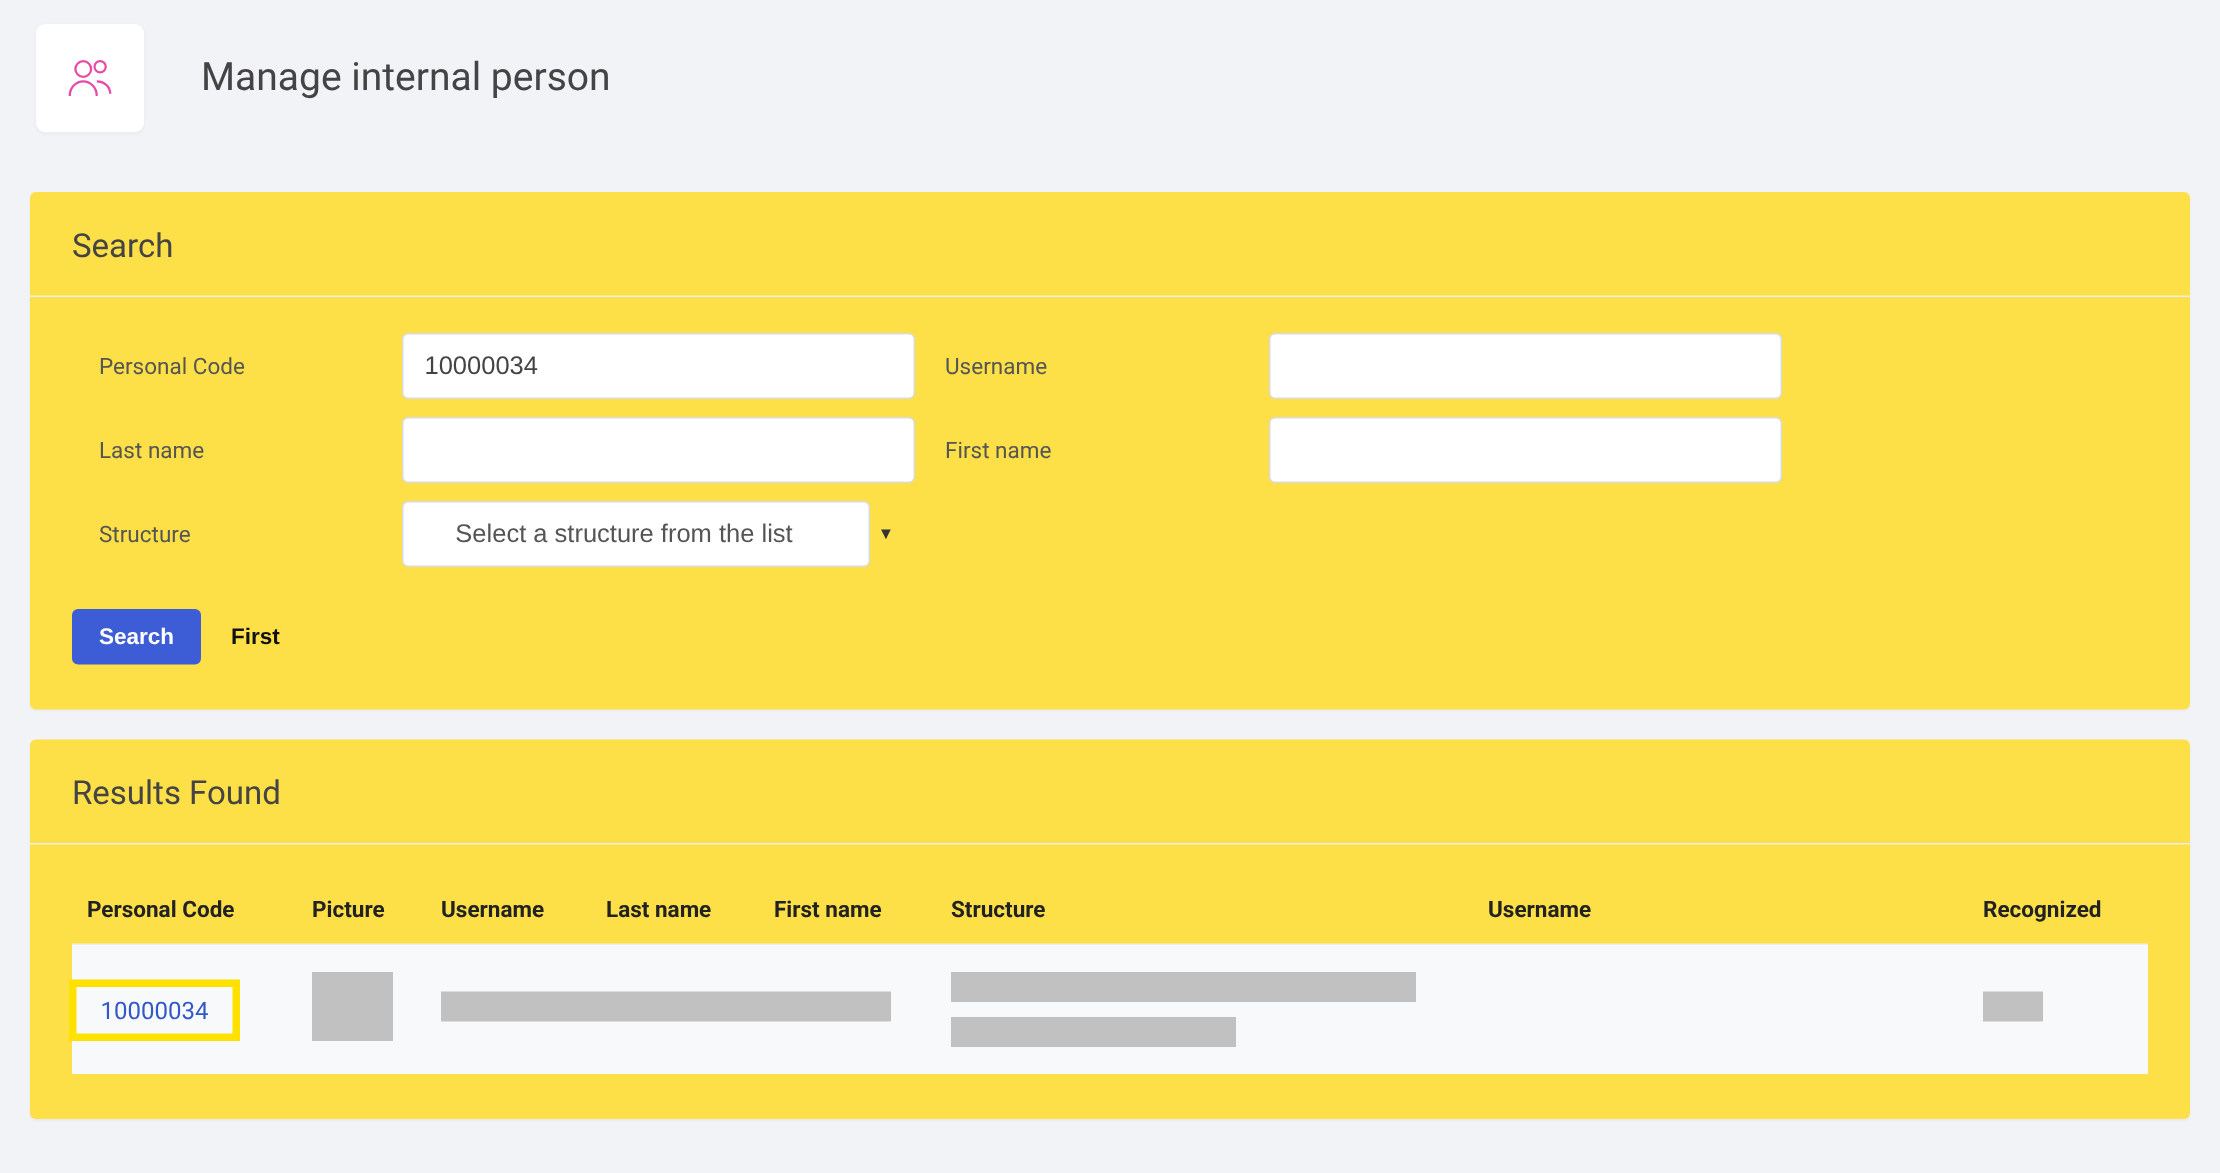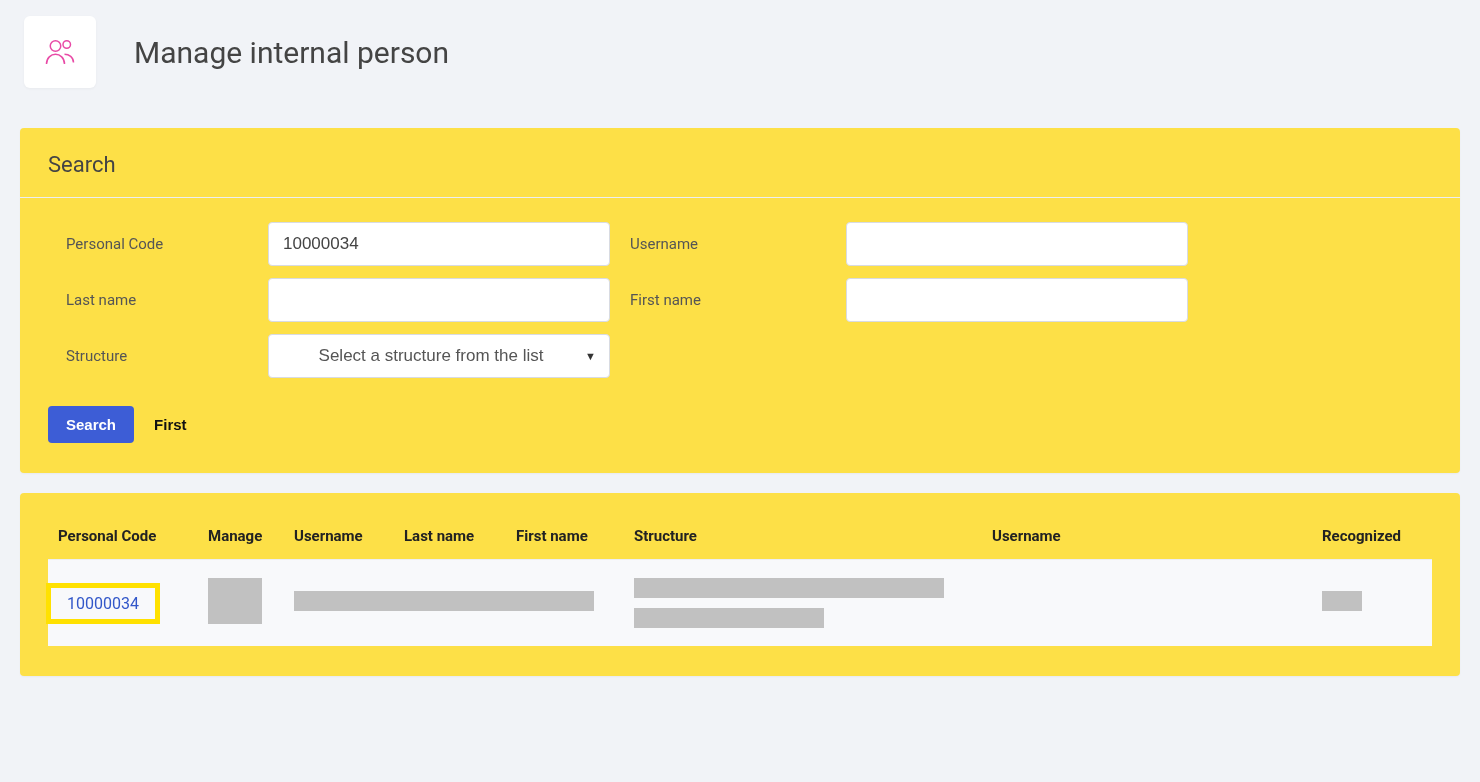"Manage internal person" .page-title { font-size: 30px -> 26px }
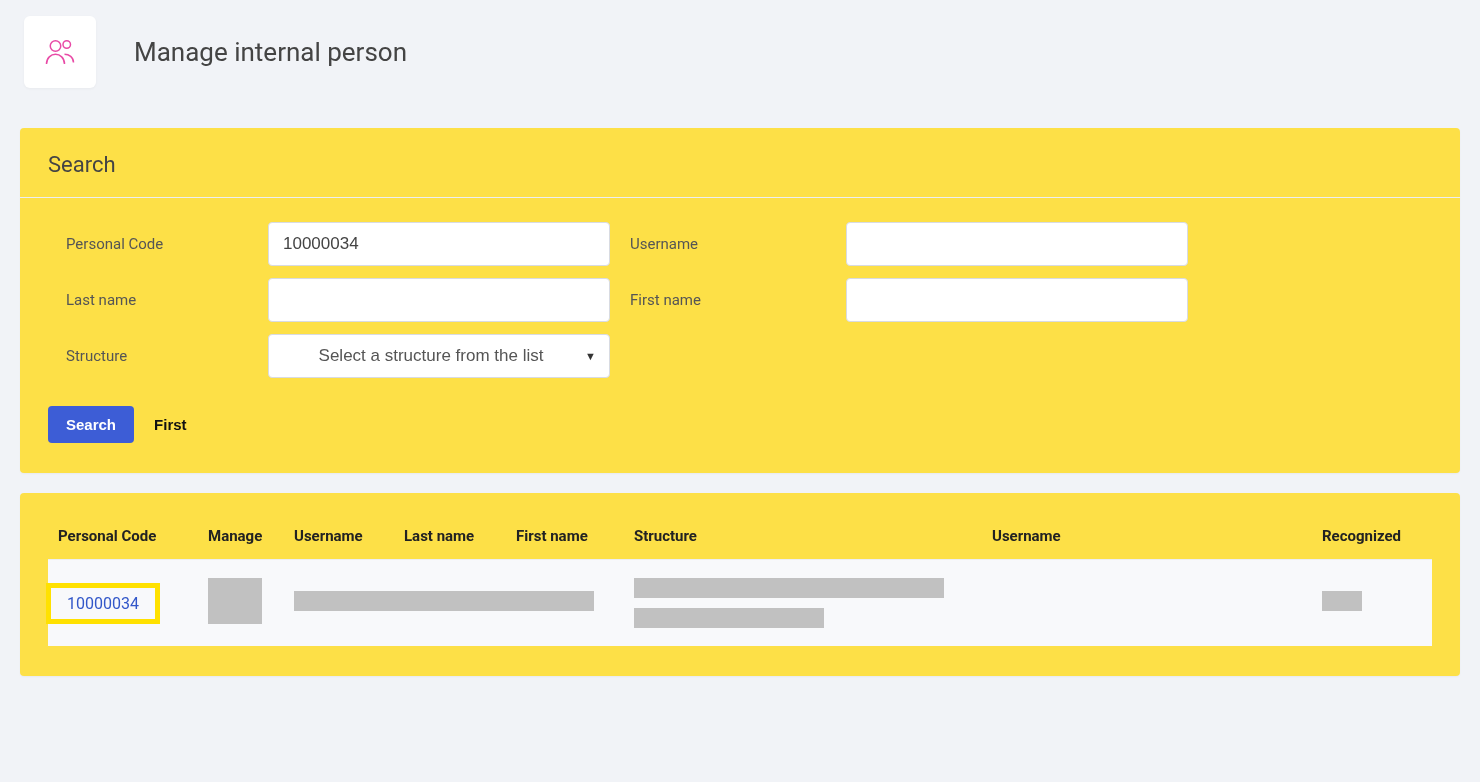"Select a structure from the" .select-input { width: 342px -> 312px }
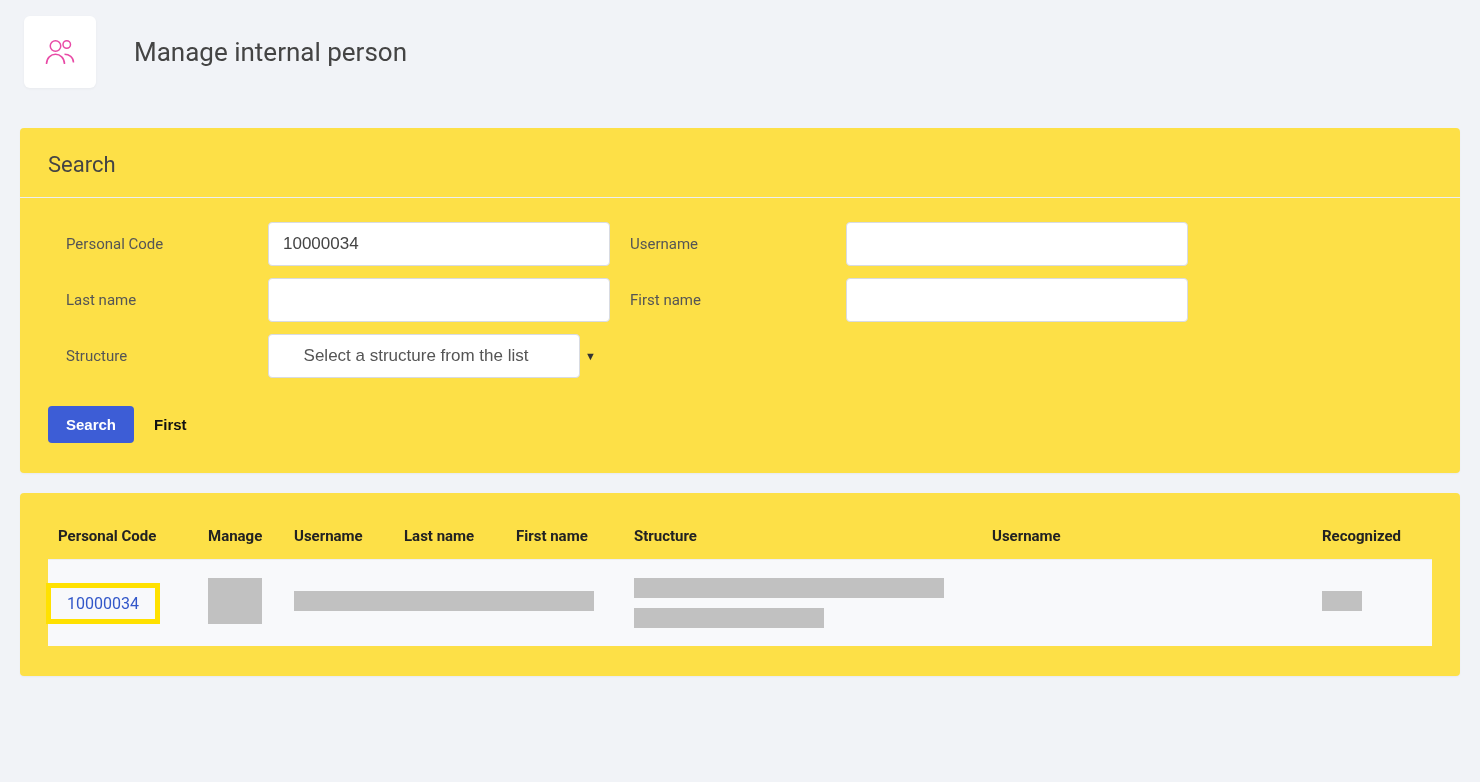"Results Found" div.panel-header { html: none -> <div>Results Found</div> }
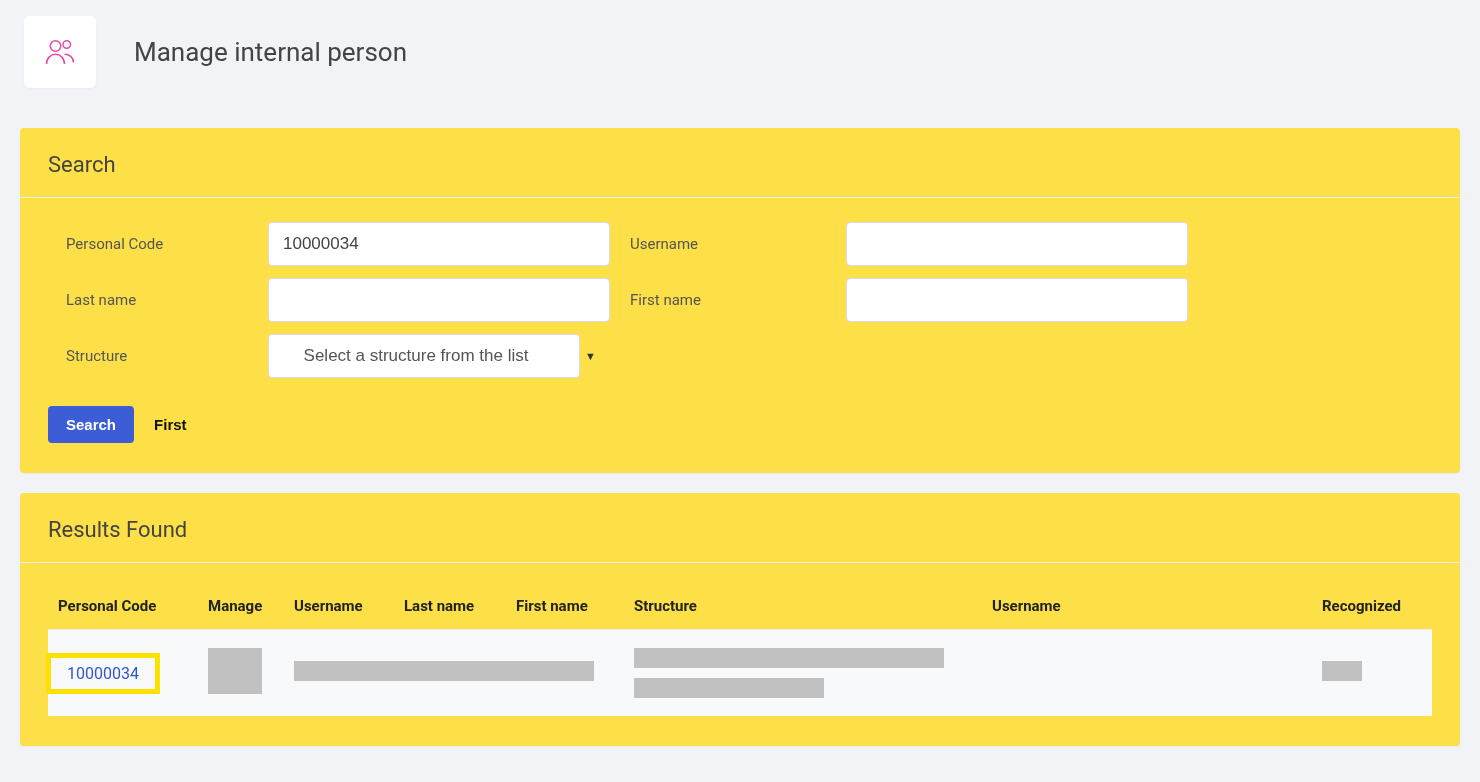"Manage" th { text: Manage -> Picture }
